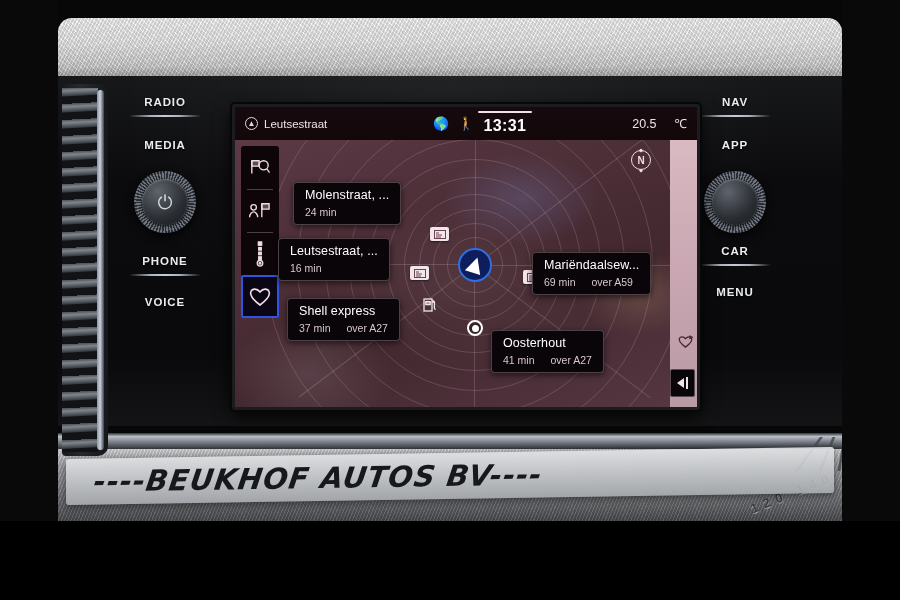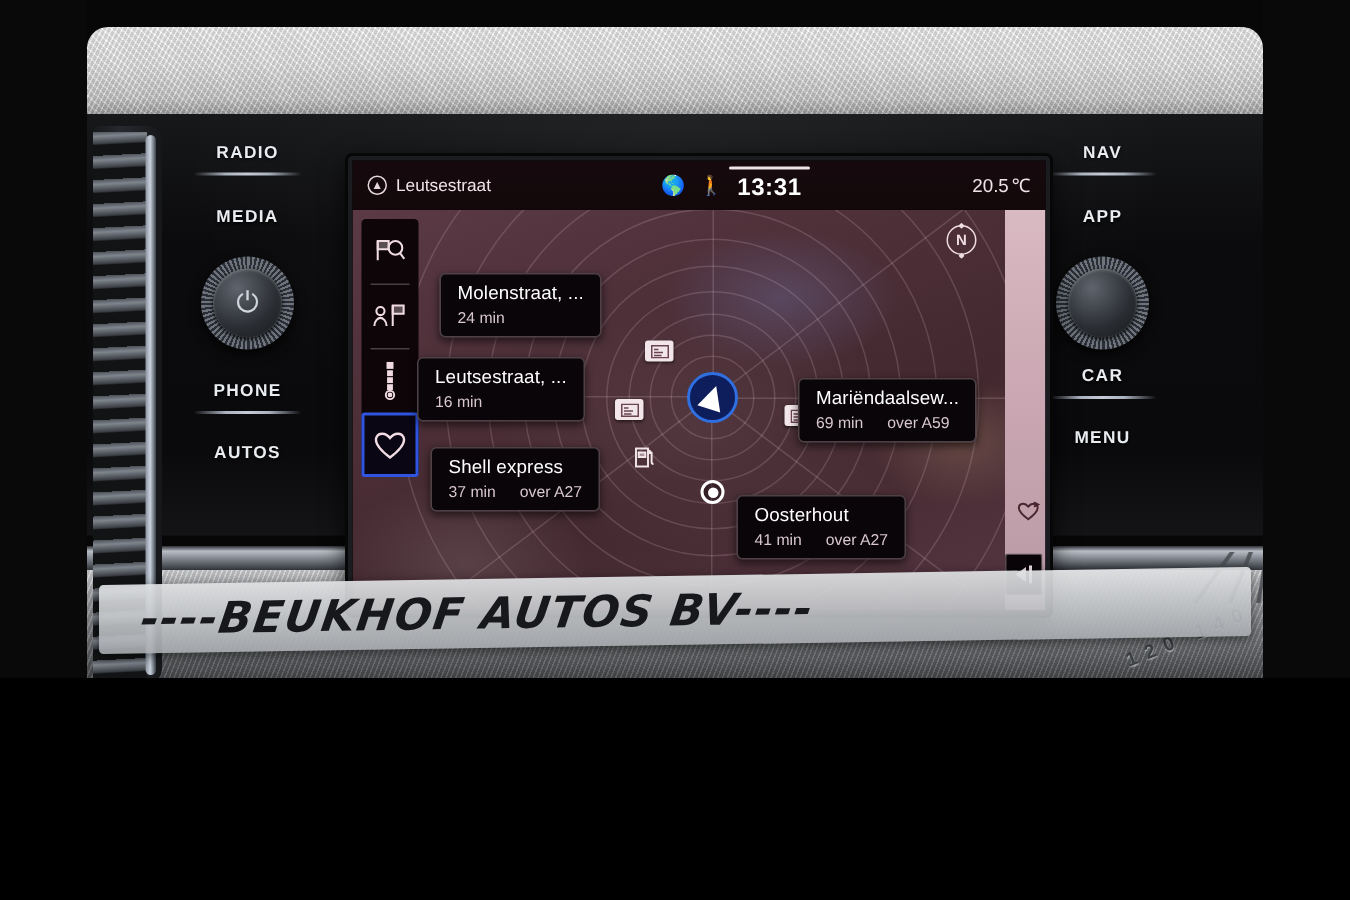"RADIO" #stage { height: 452px -> 521px }
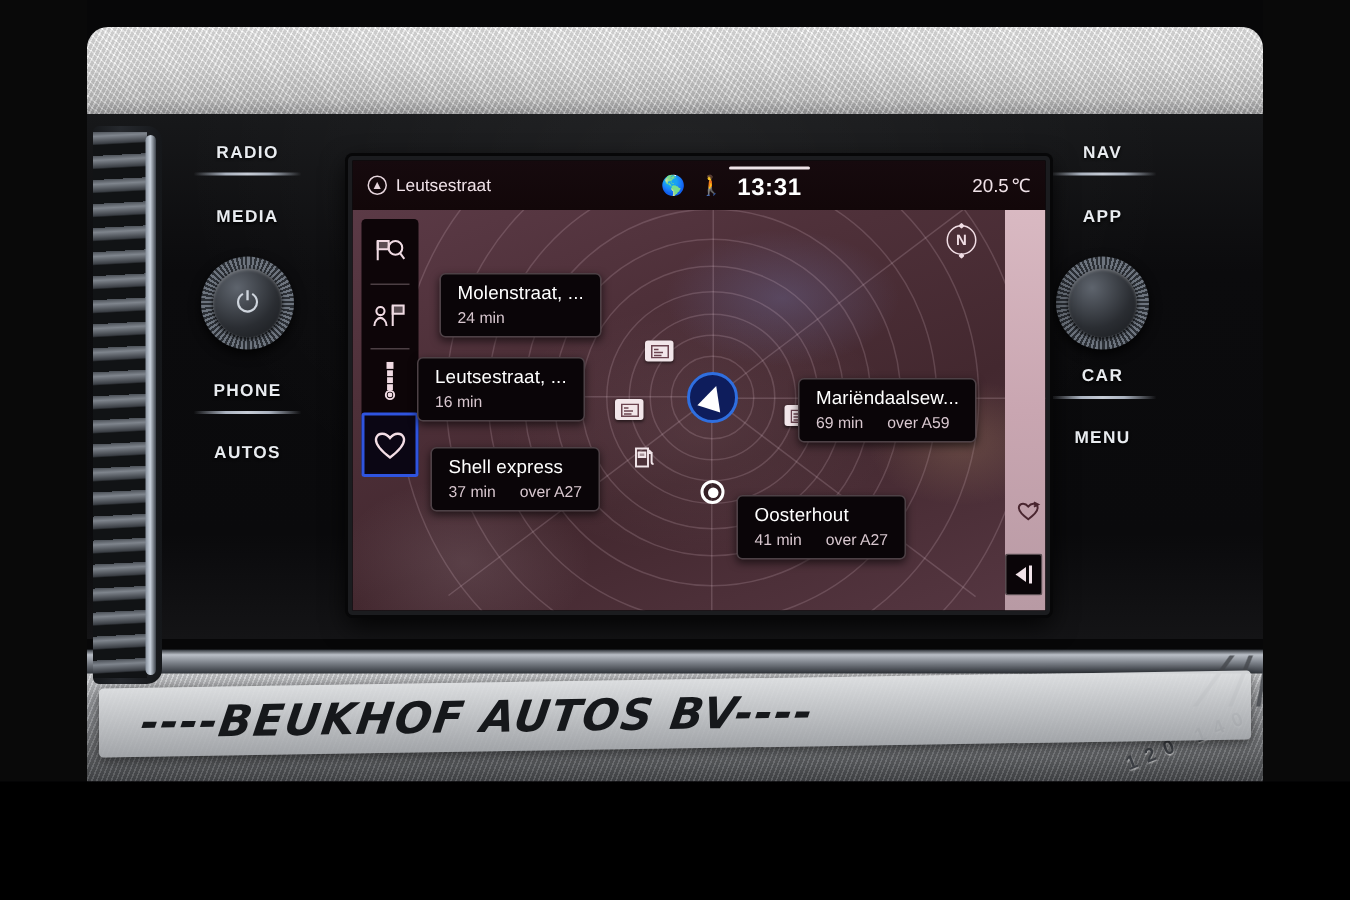"20.5" .sb-right { gap: 2px -> 18px }
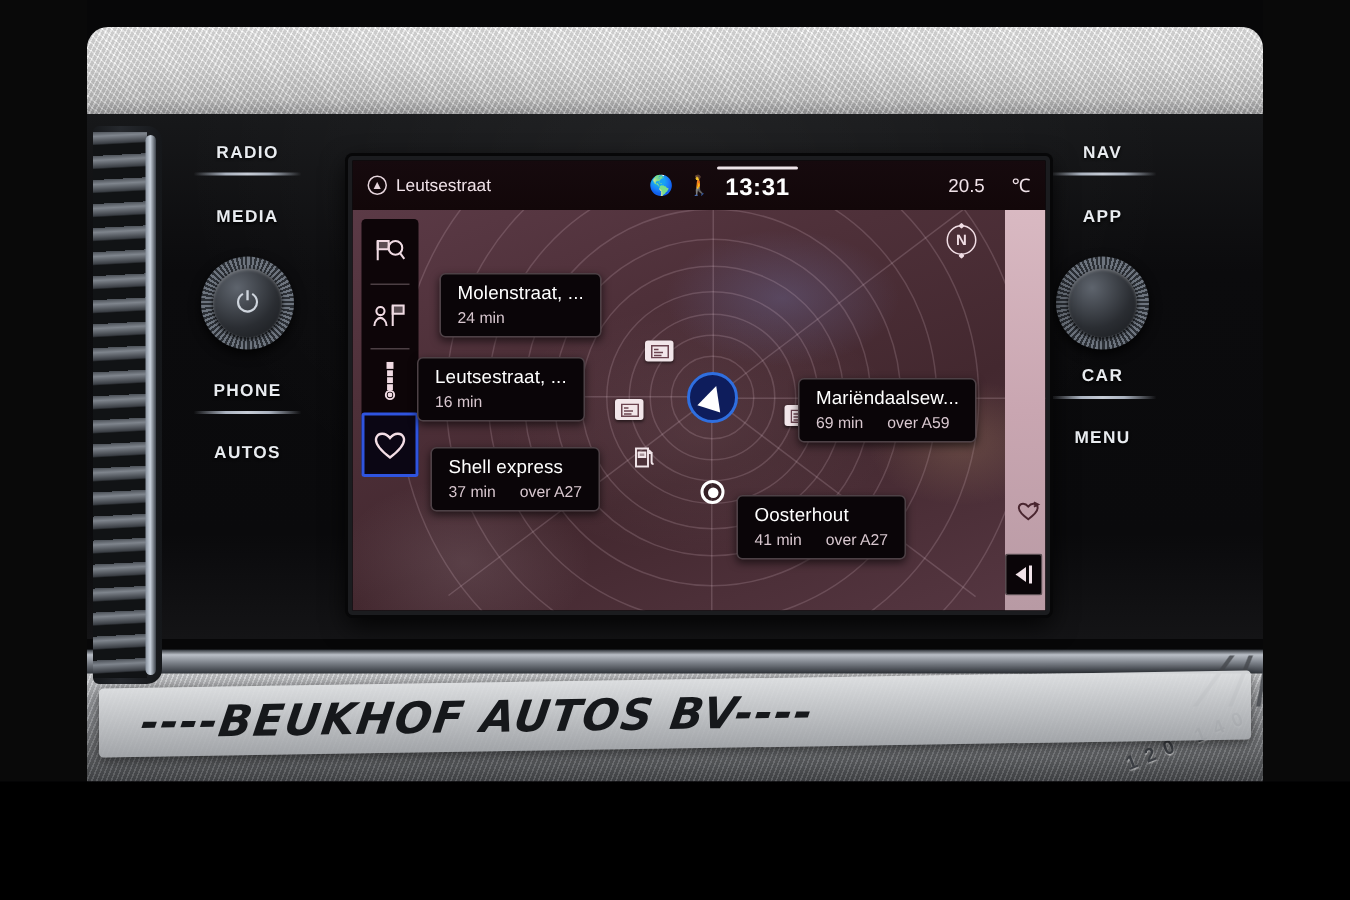"AUTOS" div.soft-btn { text: AUTOS -> VOICE }
